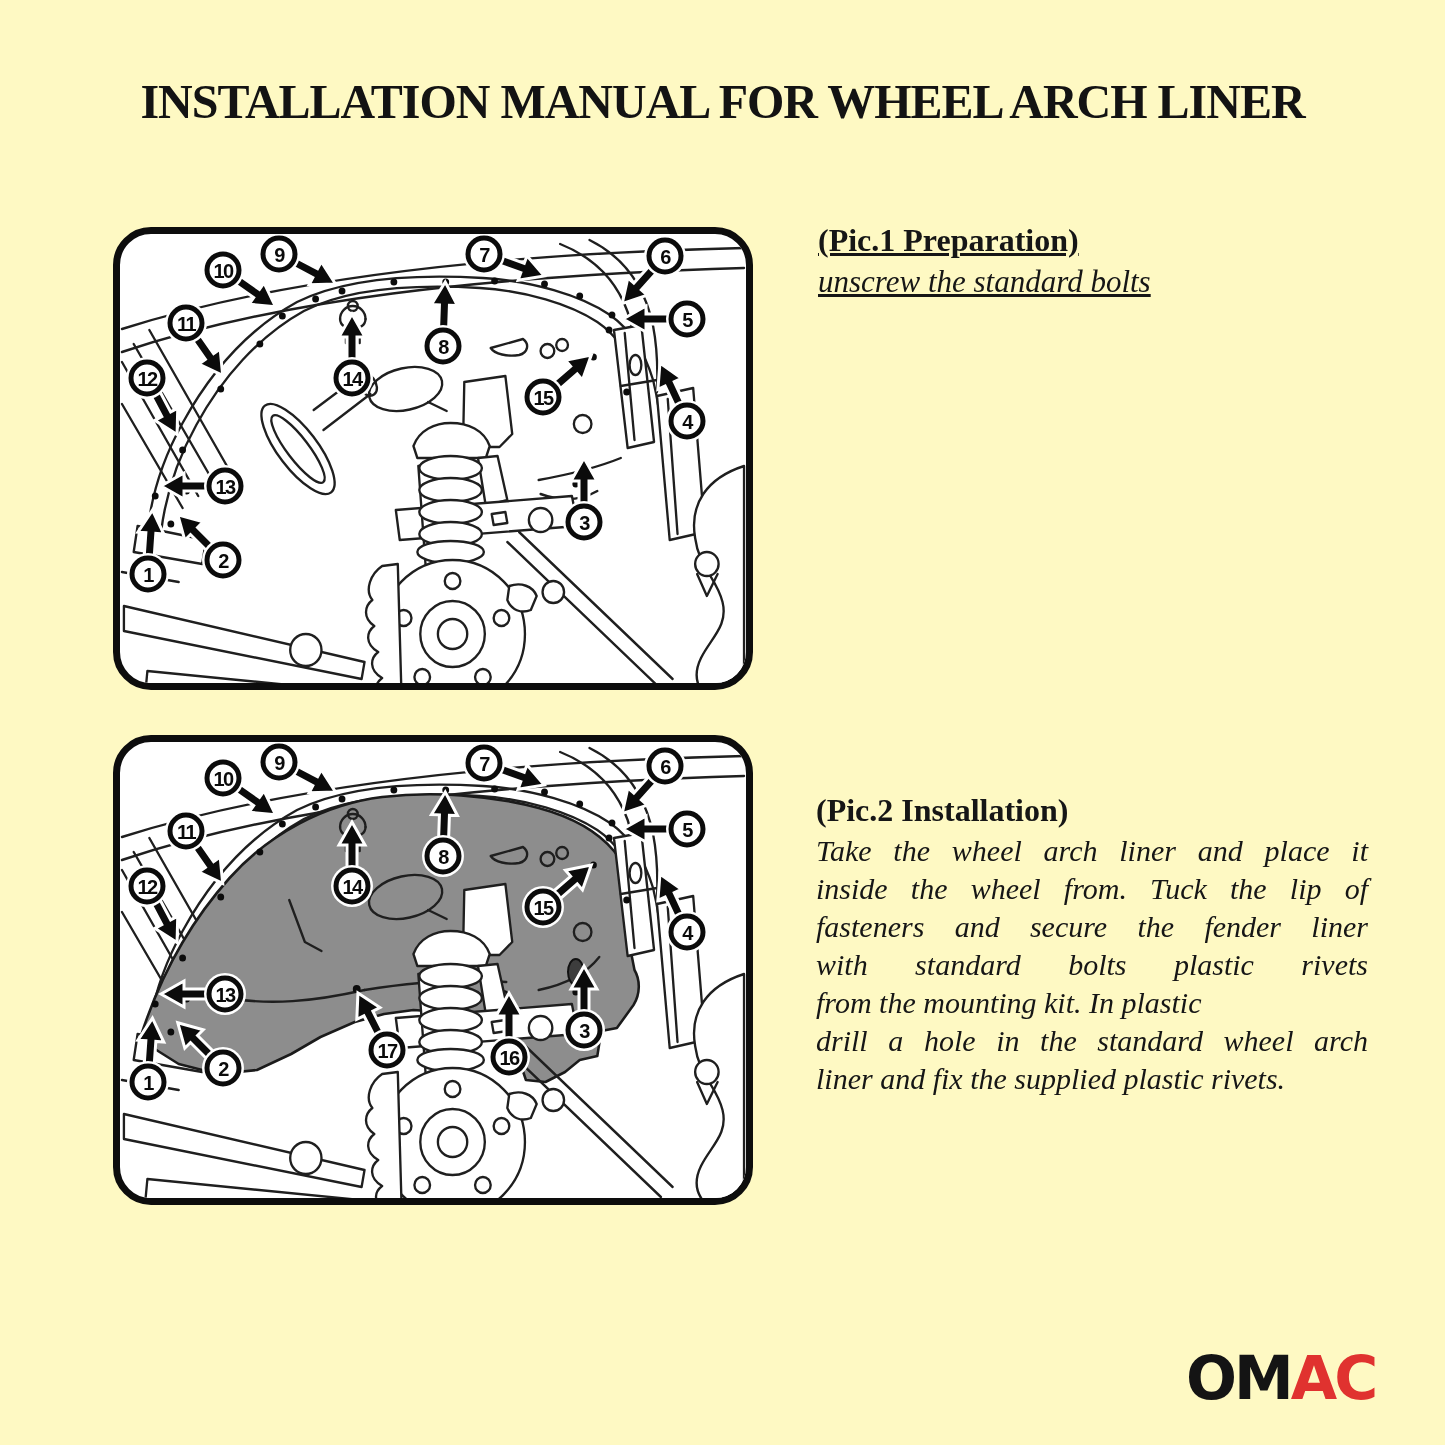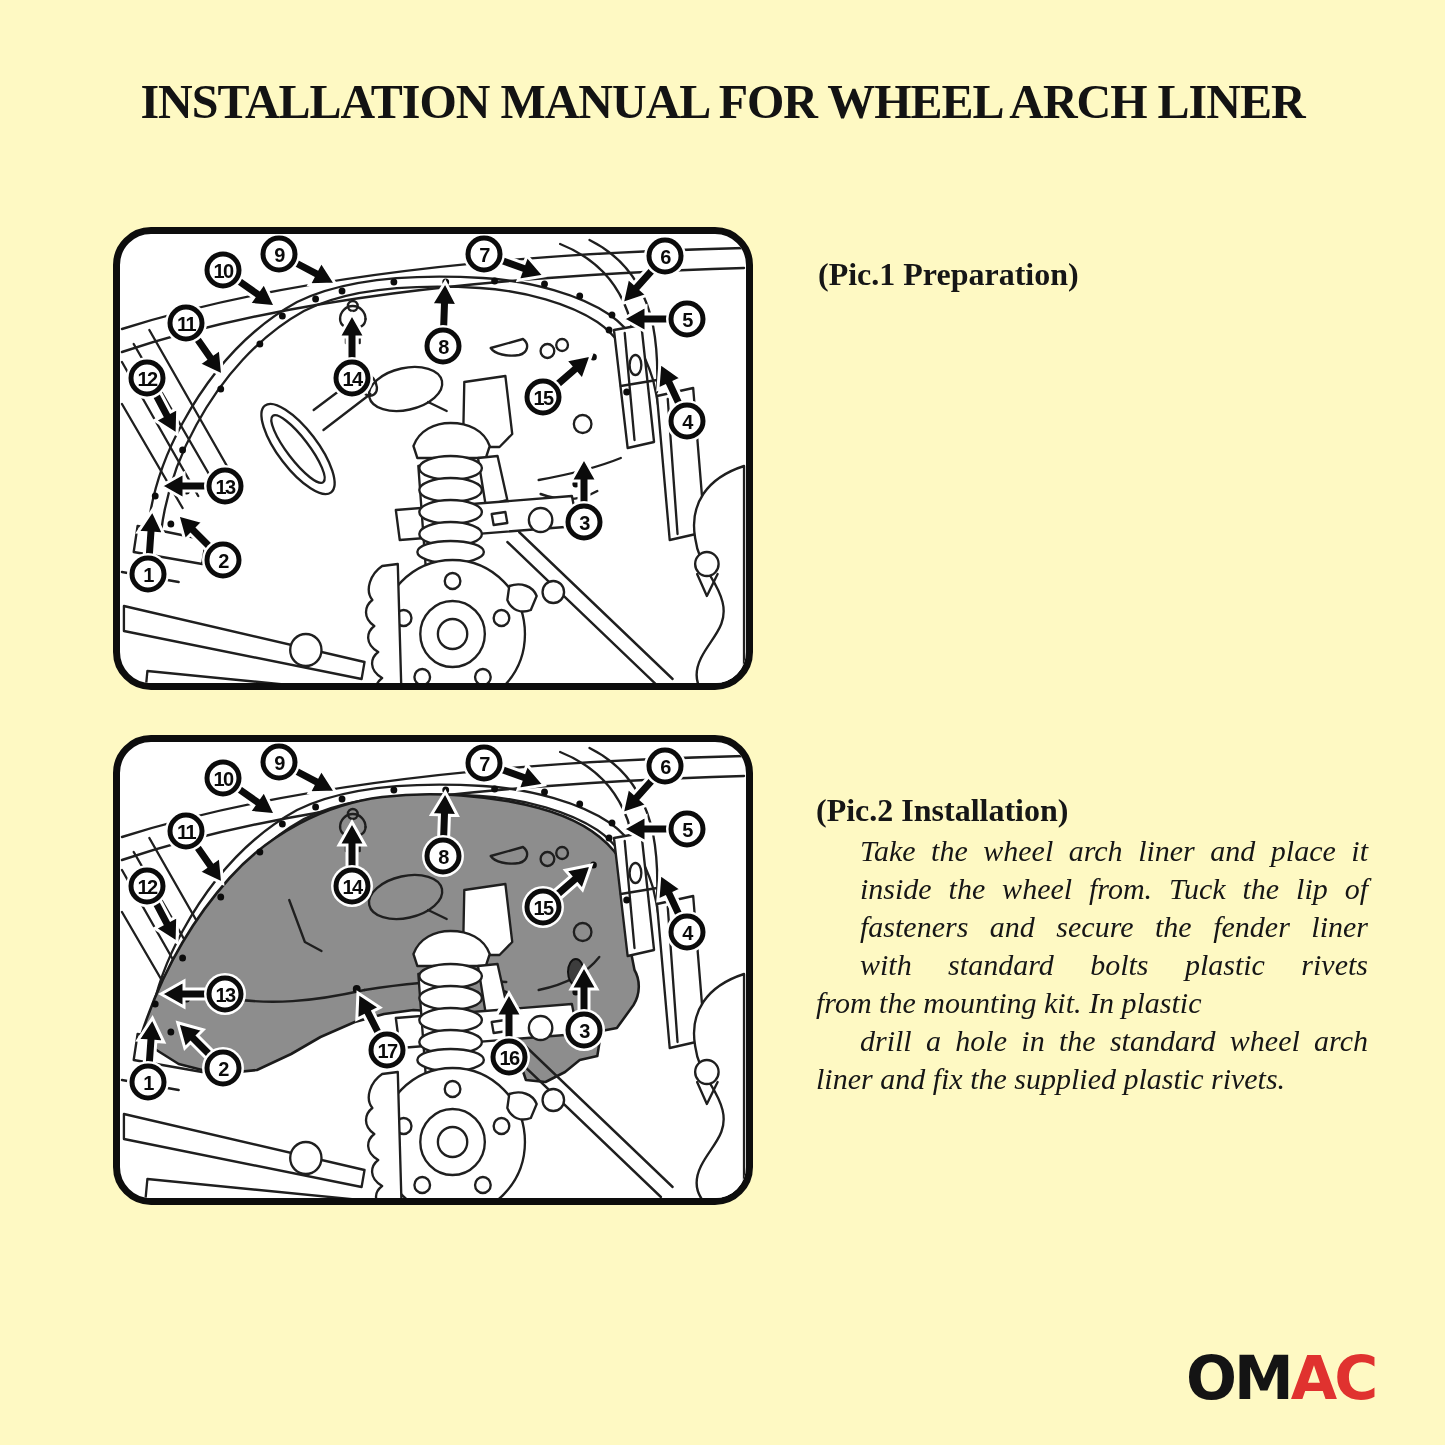"(Pic.1 Preparation)" #t1 { text-decoration: none -> underline; top: 252px -> 218px }
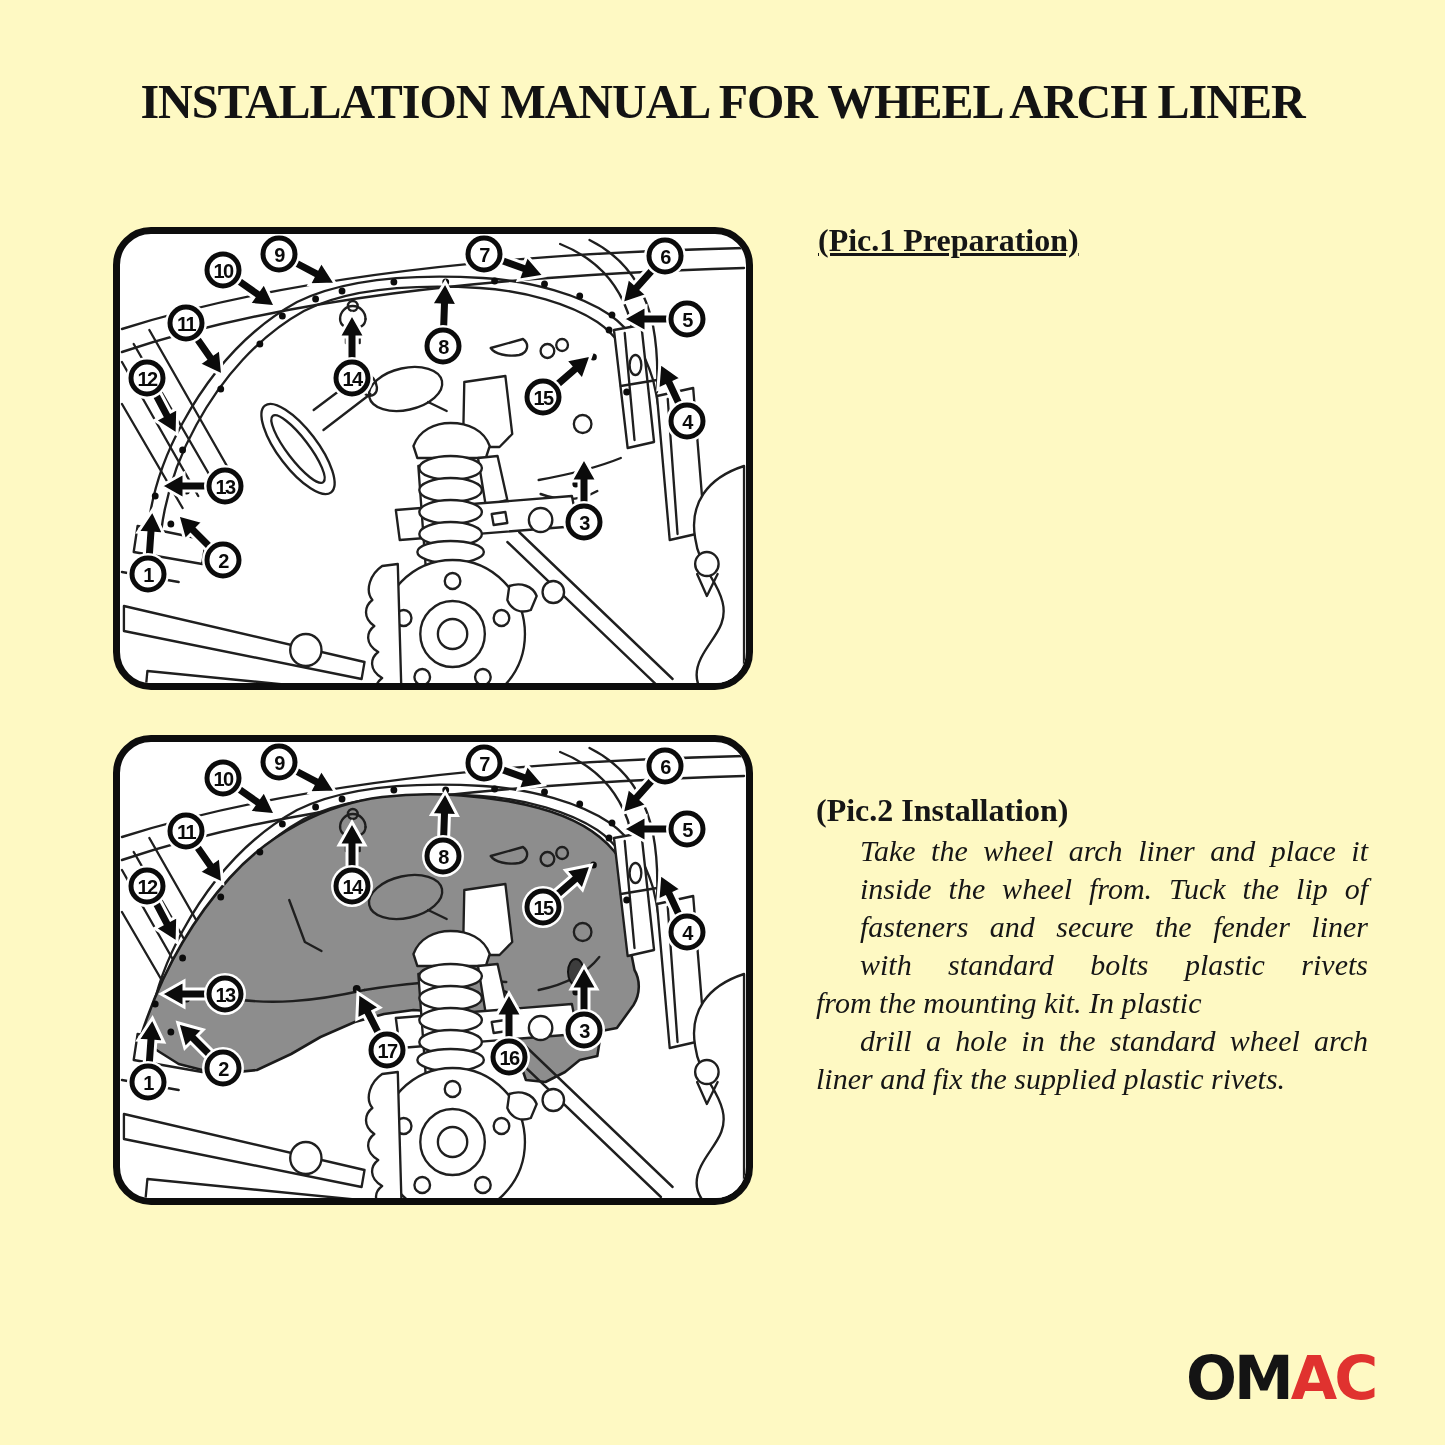"unscrew the standard bolts" div { html: none -> <div>unscrew the standard bolts</div> }
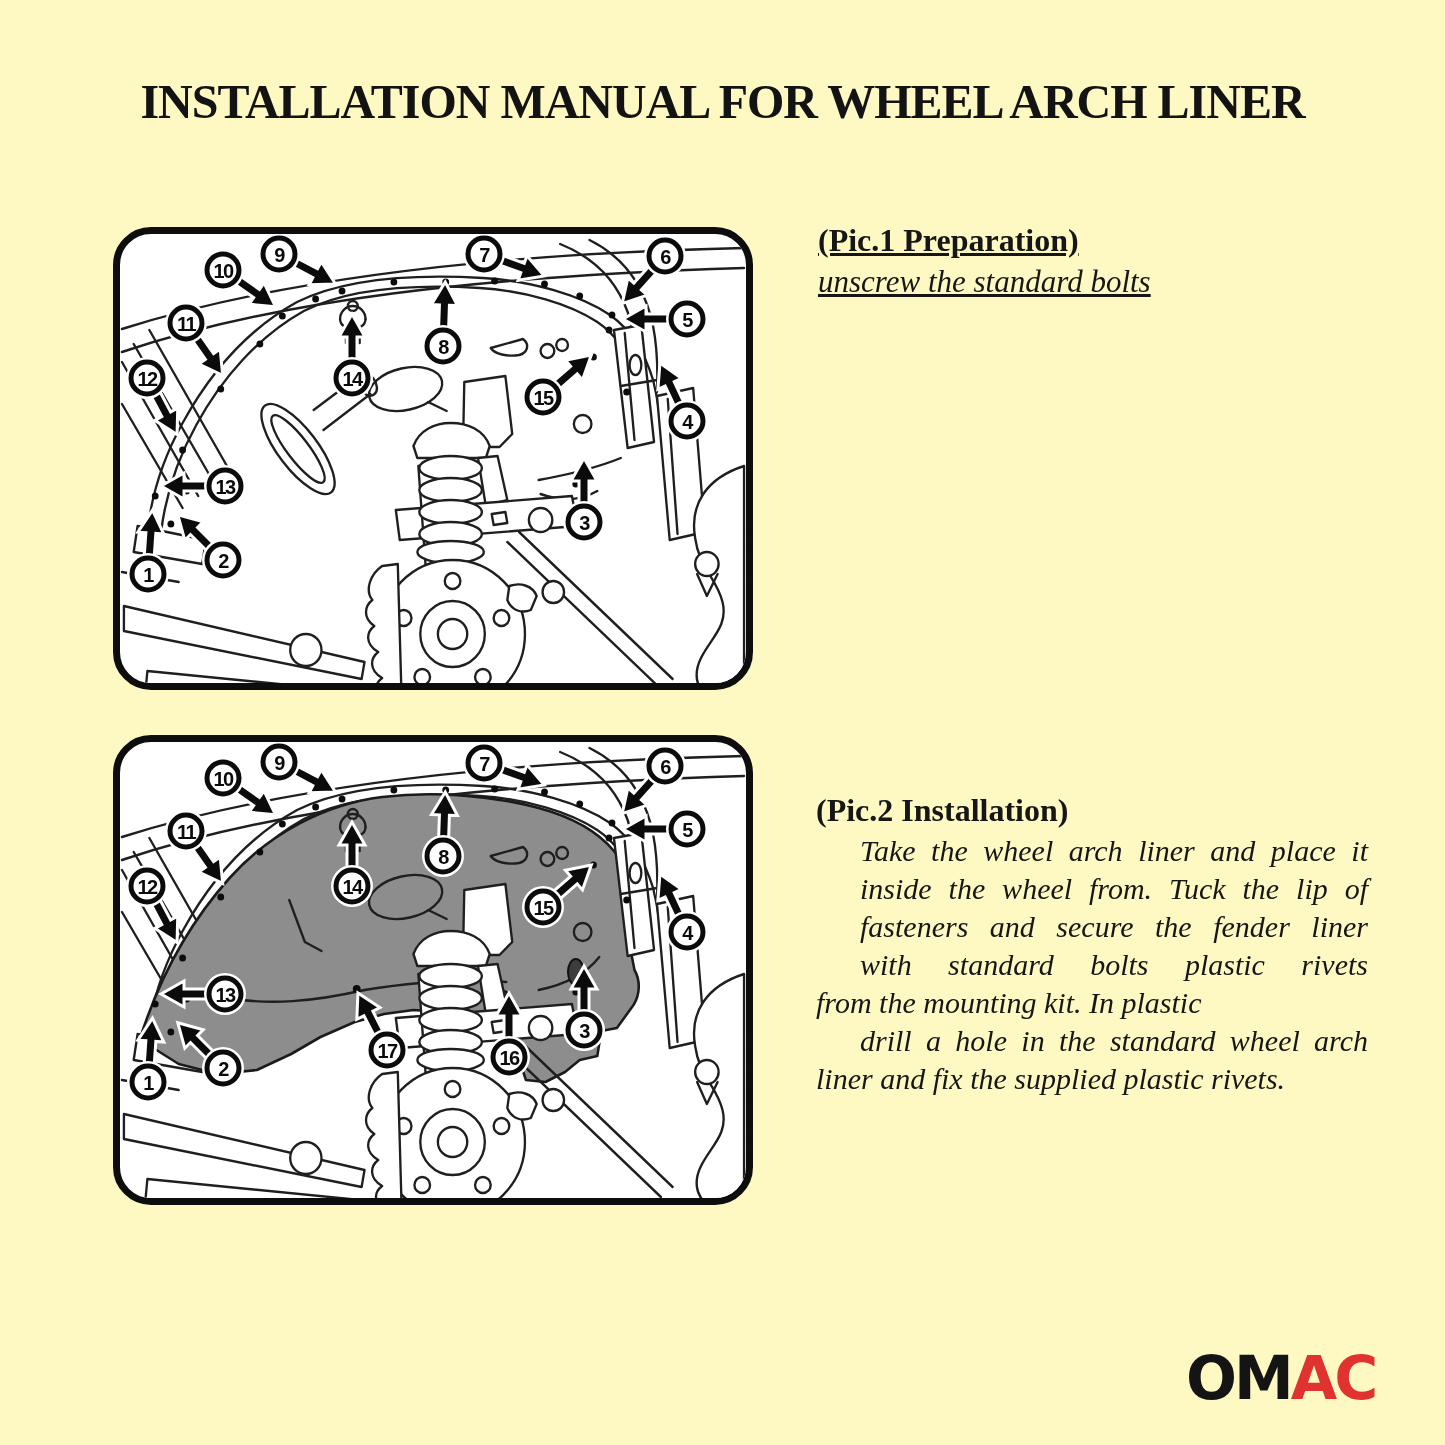"Take the wheel arch liner" #t2 .cap-lines div.just { margin-left: 44px -> none }
